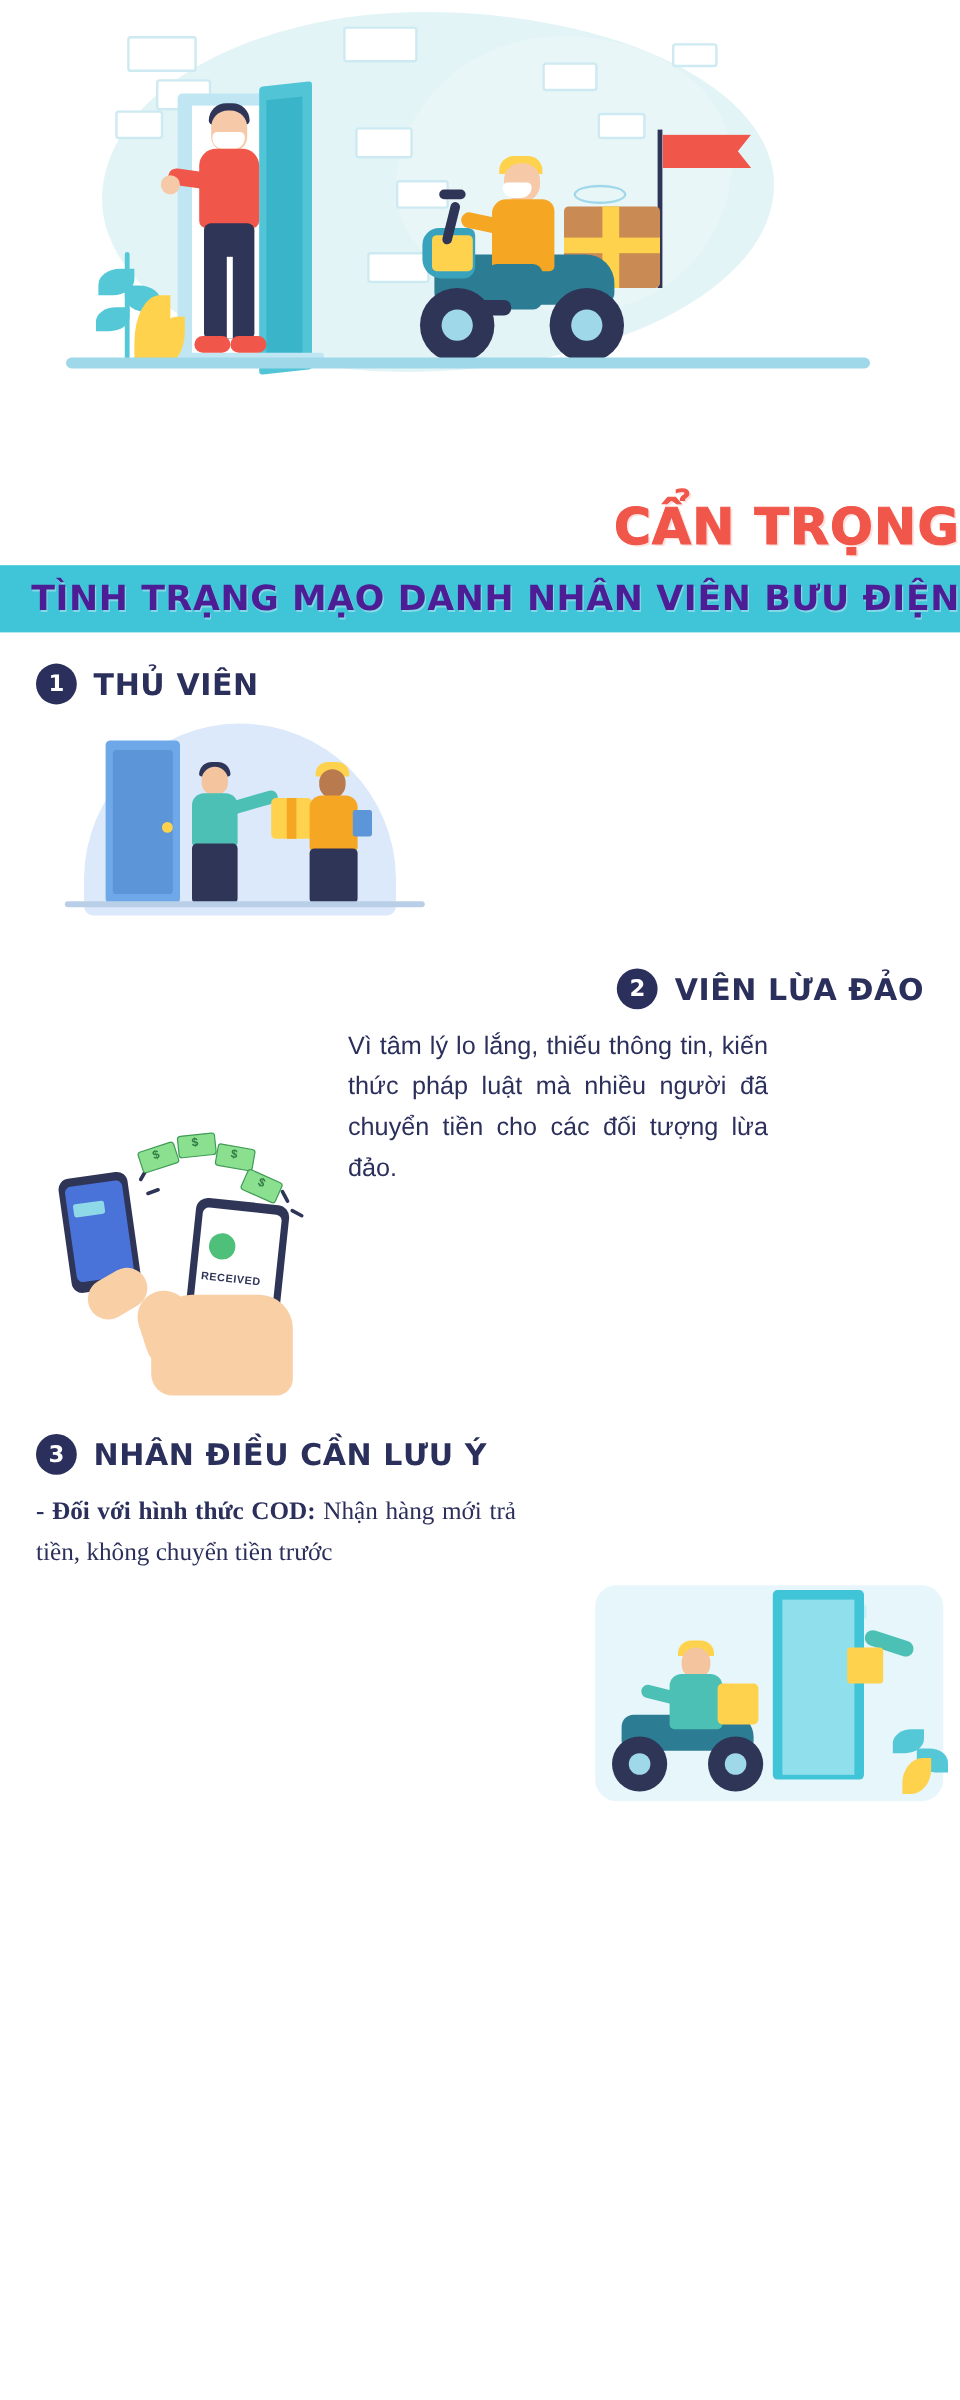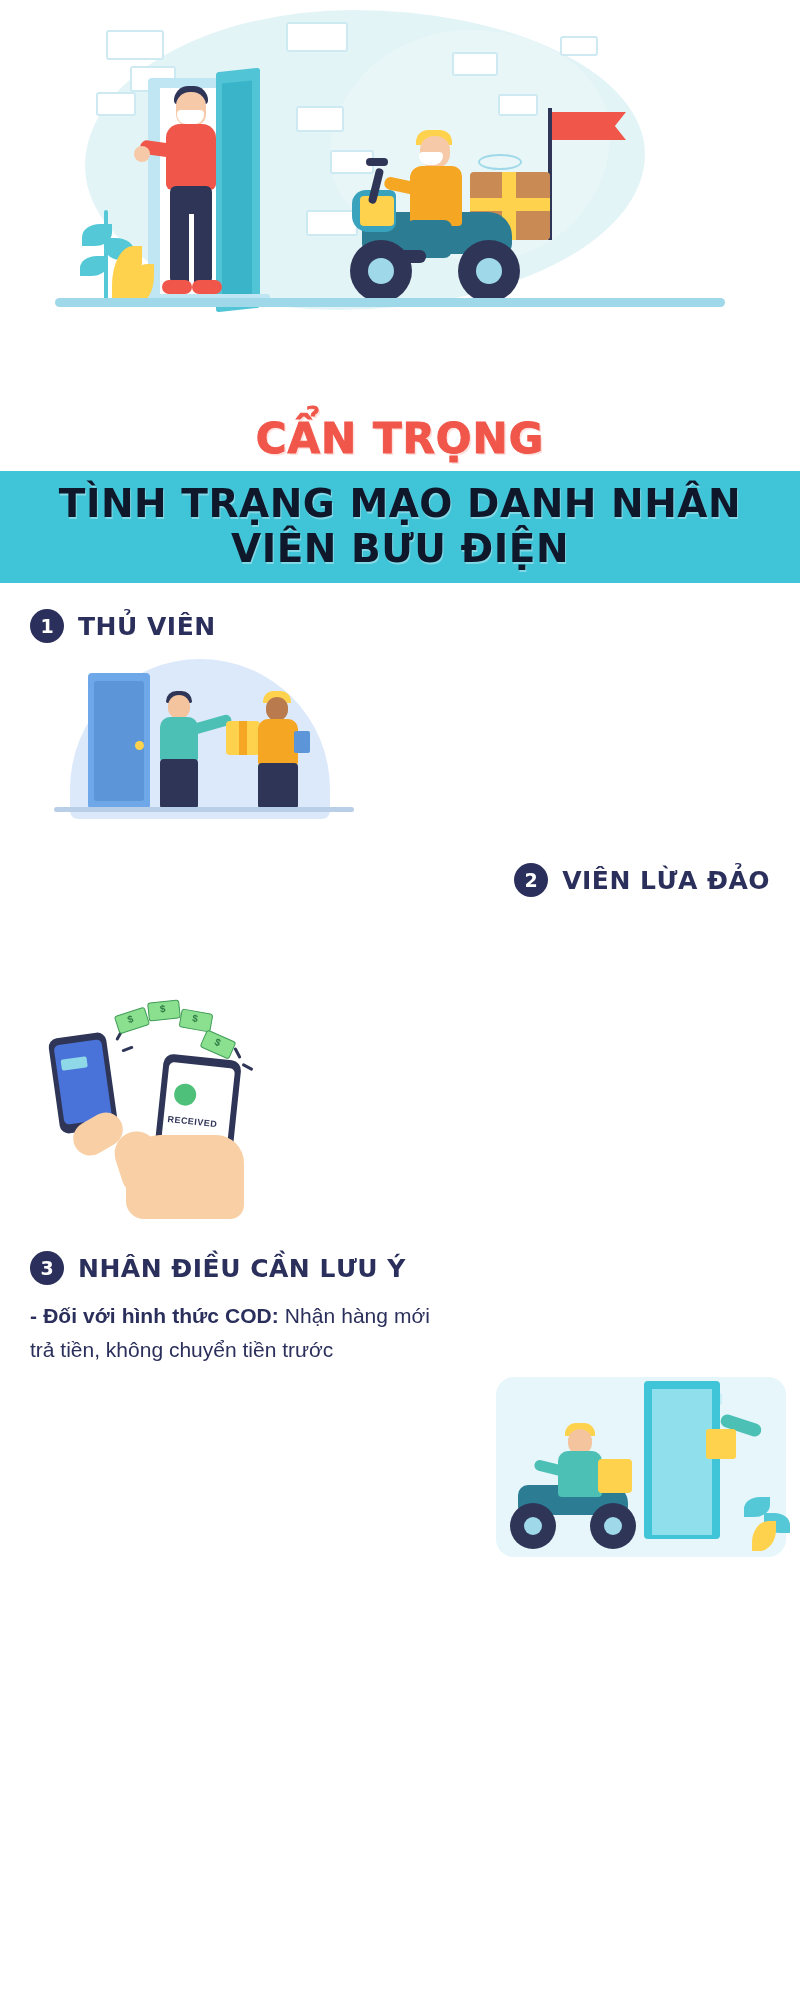"CẨN TRỌNG" .title-wrap { text-align: center -> right }
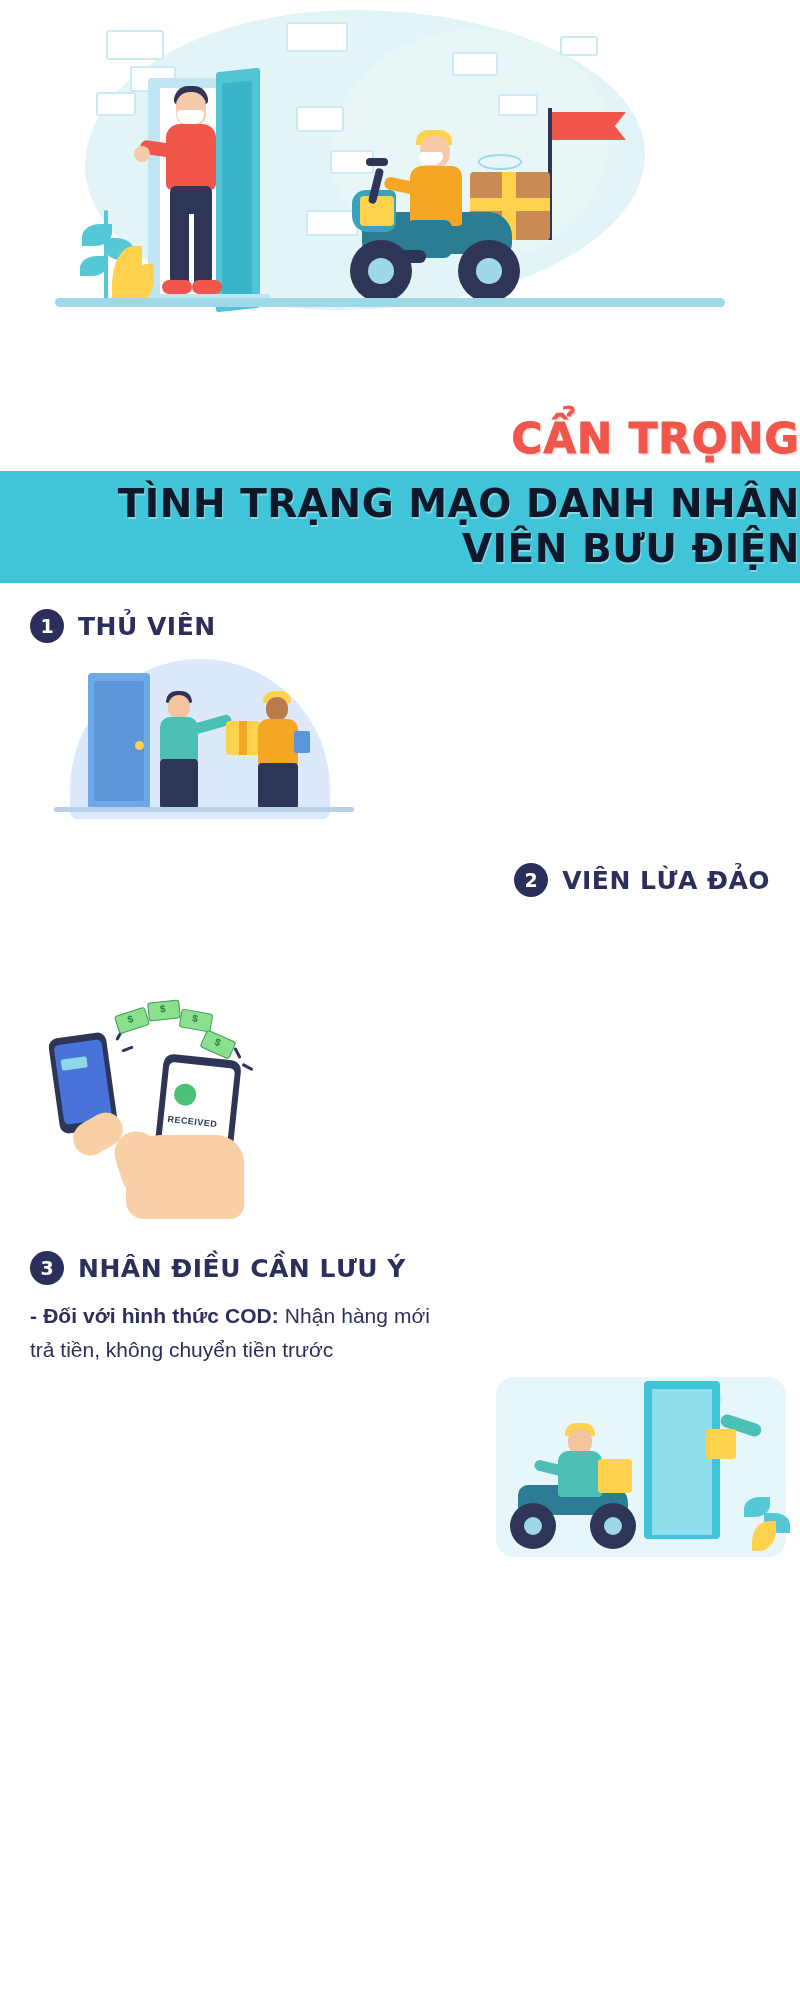"TÌNH TRẠNG MẠO DANH NHÂN" .title-sub { color: #0f172a -> #4c1d95; font-size: 39px -> 29px }
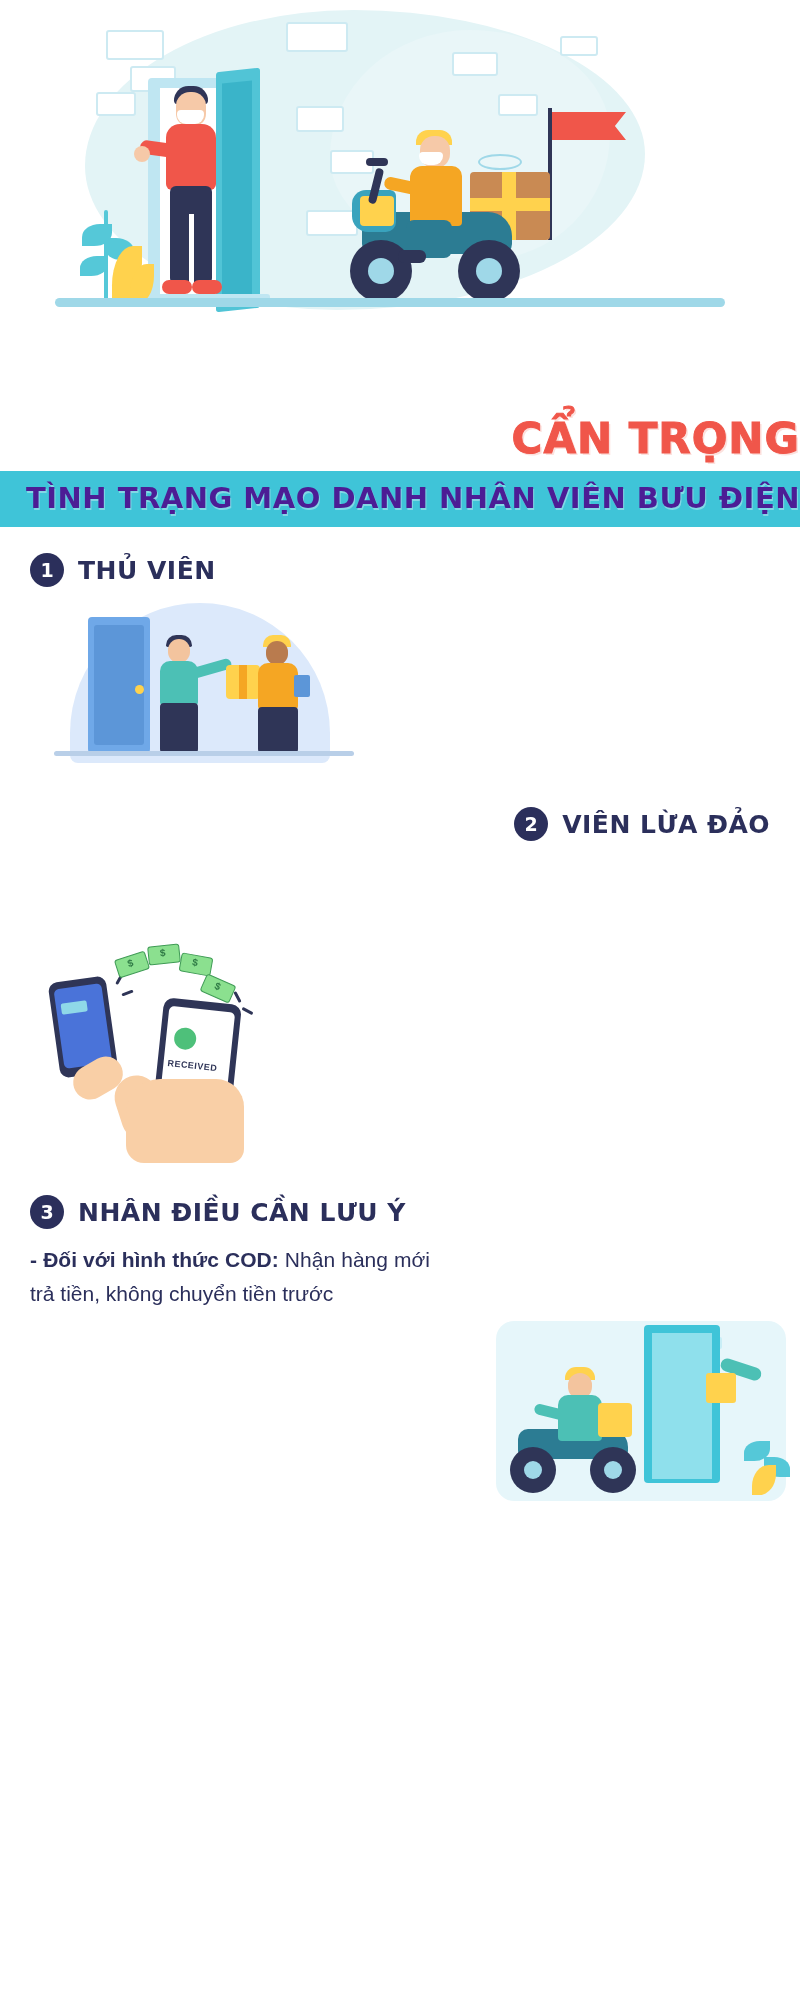"Vì tâm lý lo lắng," p.para { html: none -> <p>Vì tâm lý lo lắng, thiếu thông tin, kiến thức pháp luật mà nhiều người đã chuyển tiền cho các đối tượng lừa đảo.</p> }
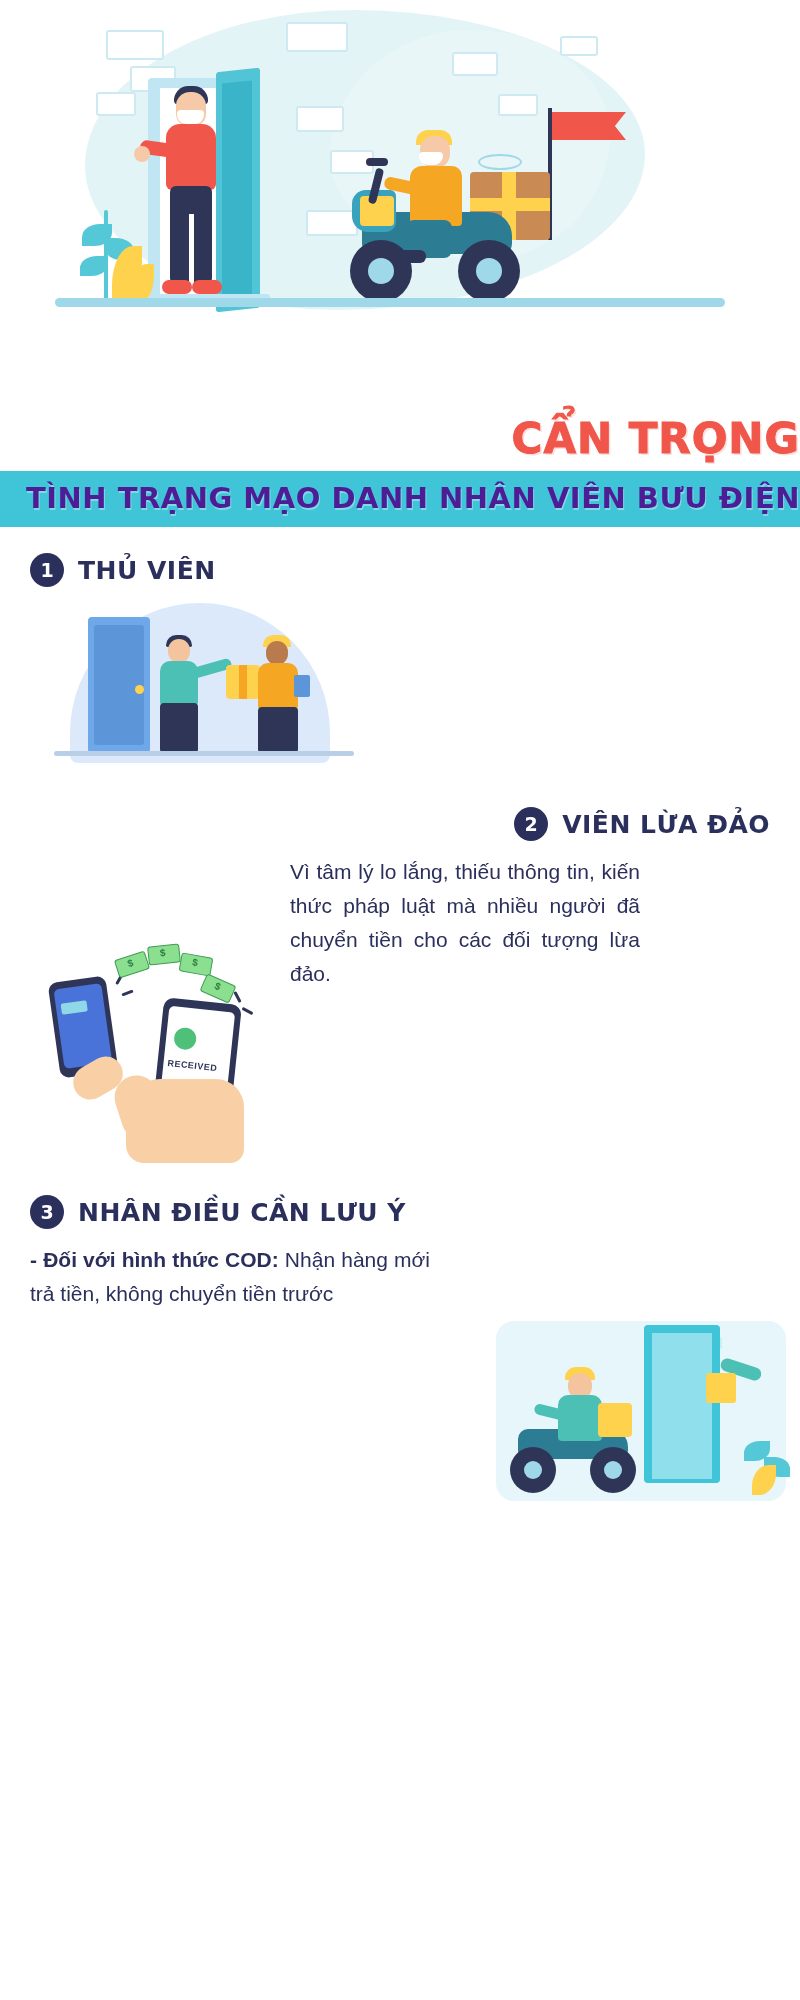"- Đối với hình thức" .b3-left { font-family: none -> Liberation Serif, serif }
